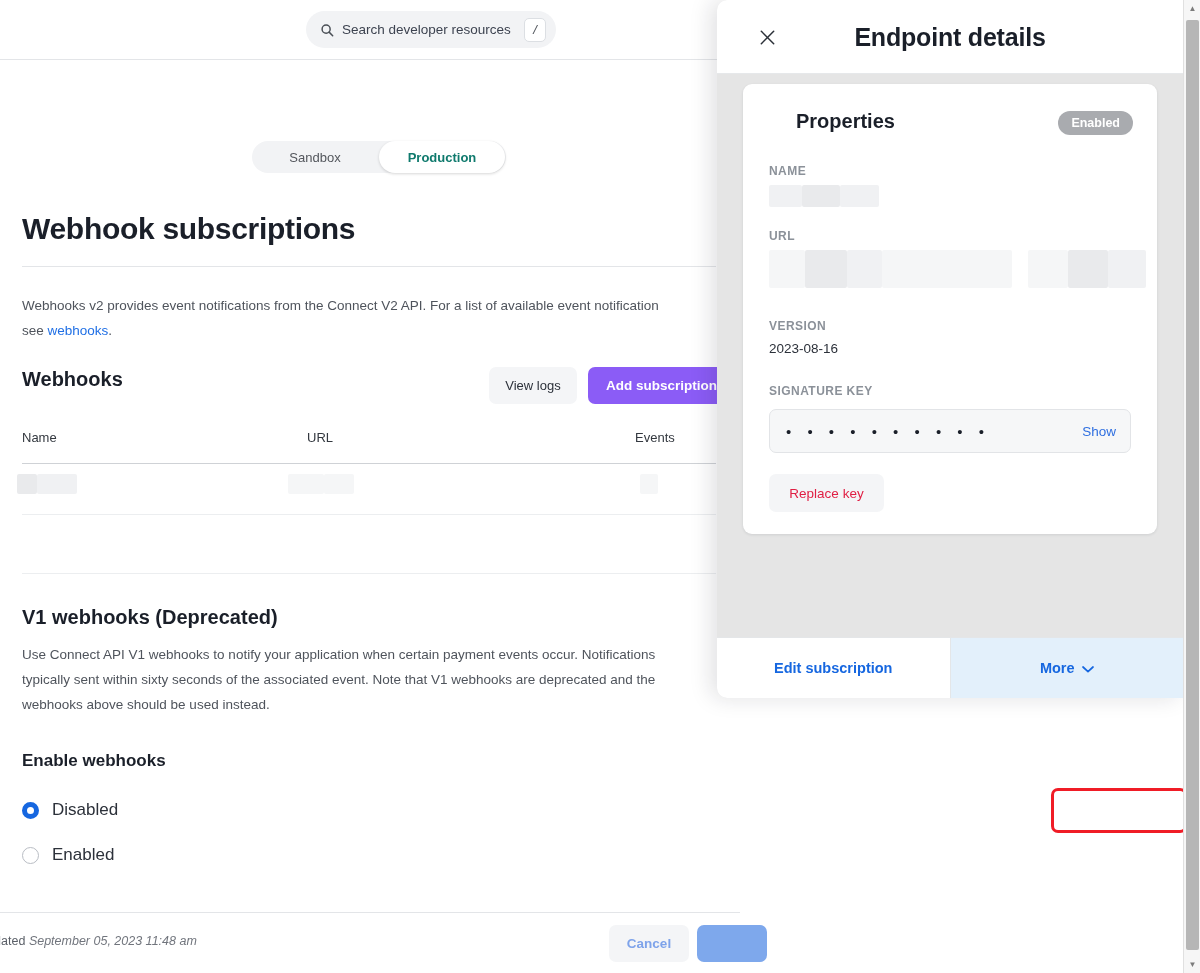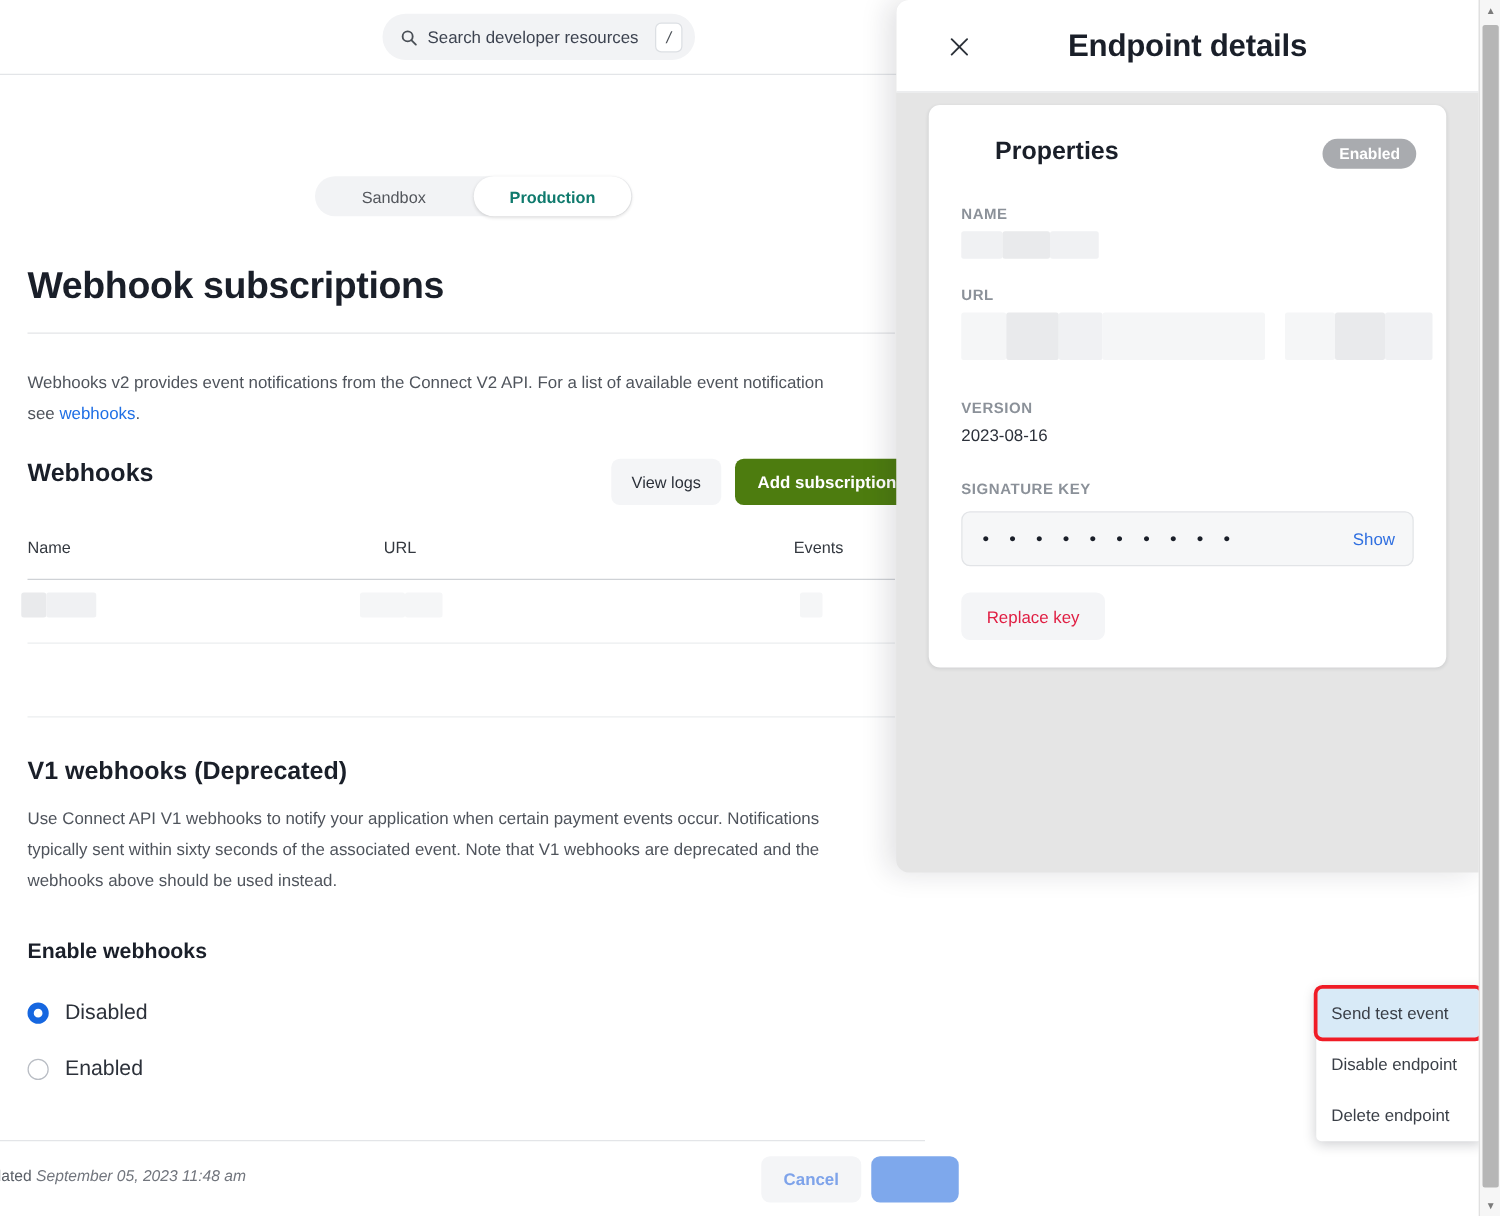"Add subscription" .btn-addsub { background: #4d7c0f -> #8b5cf6 }
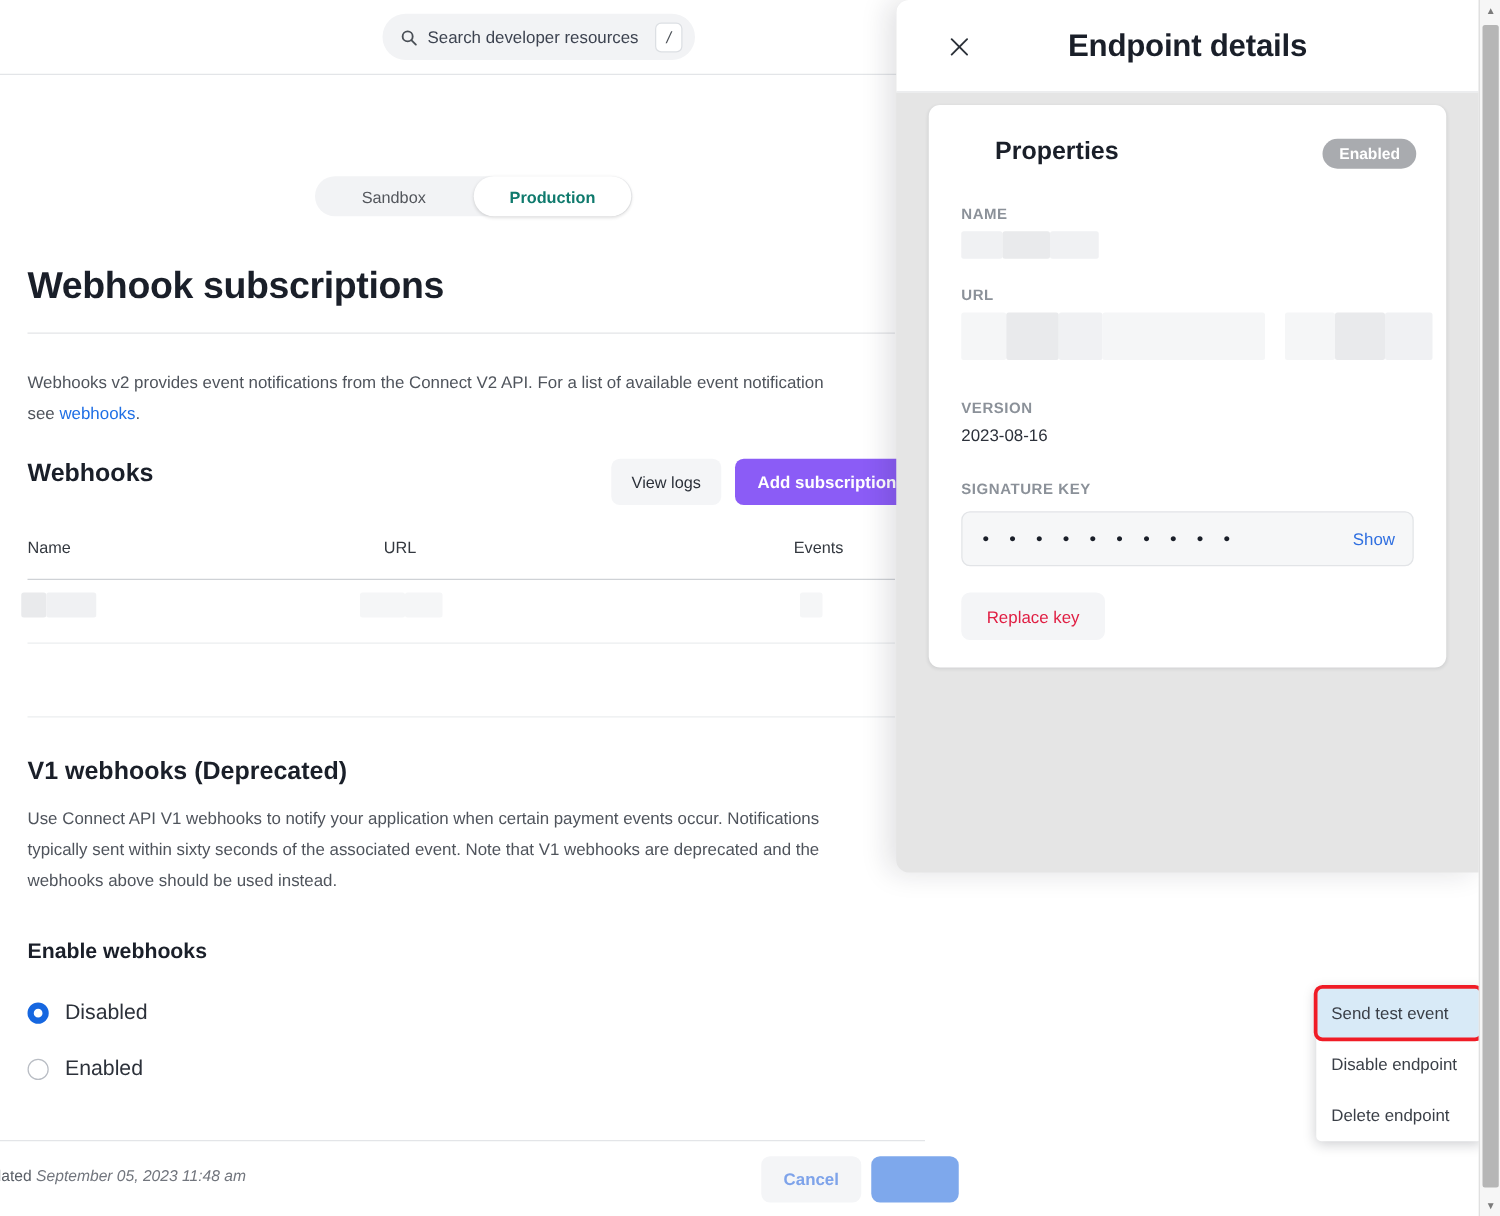"Edit subscription" div.drawer-foot { html: none -> <div> <button>Edit subscription</button> <button> <span>More</span> <span> <svg> <polyline></polyline> </svg> </span> </button> </div> }
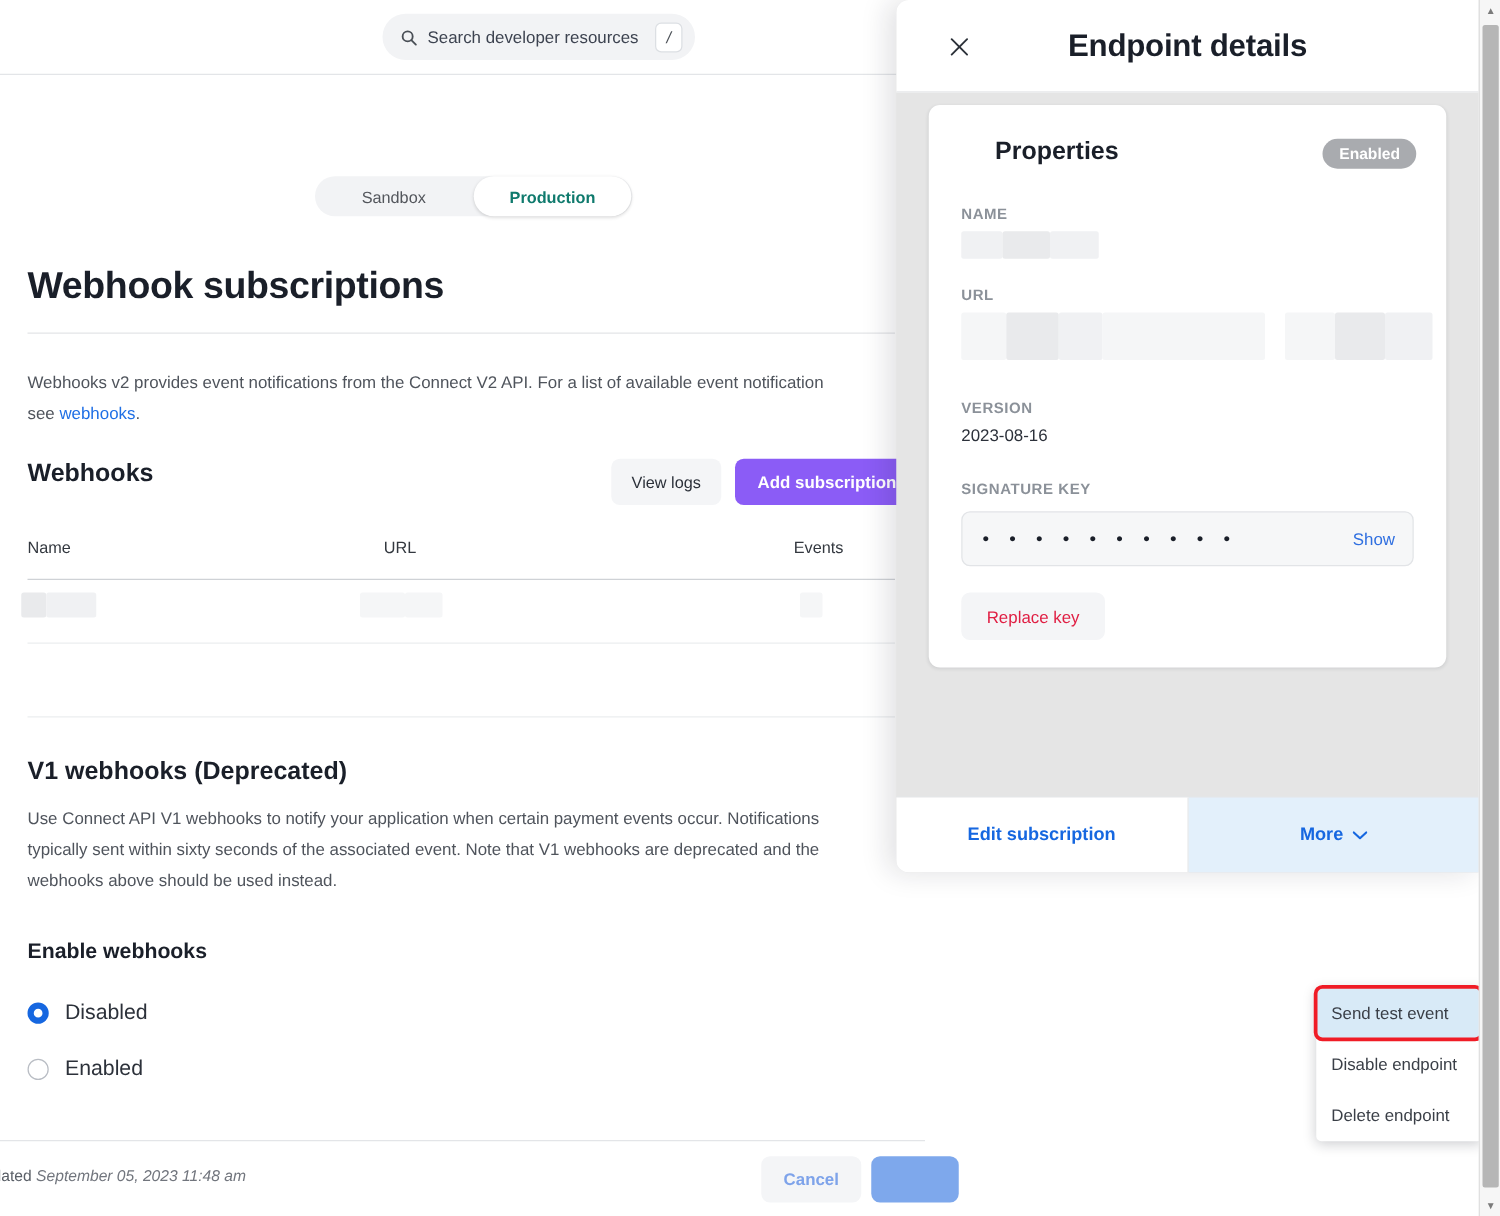"Send test event" div.menu { html: <div> <div>Send test event</div> <div>Disable endpoint</div> <div>Delete endpoint</div> </div> -> none }
